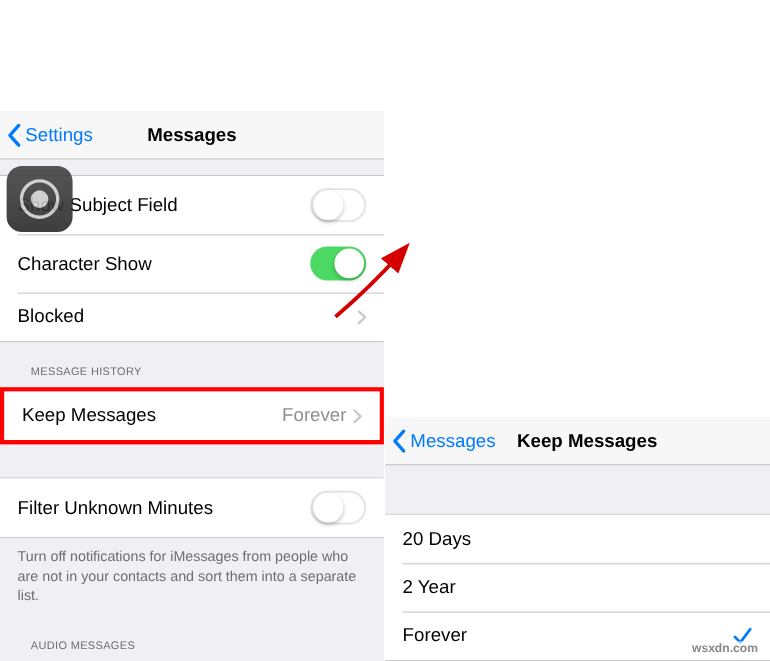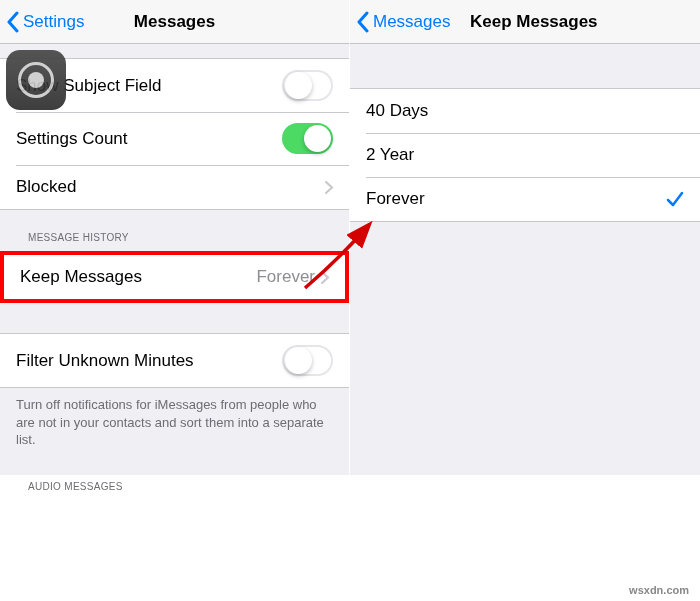"Settings" .container { align-items: none -> flex-end; height: 475px -> 601px }
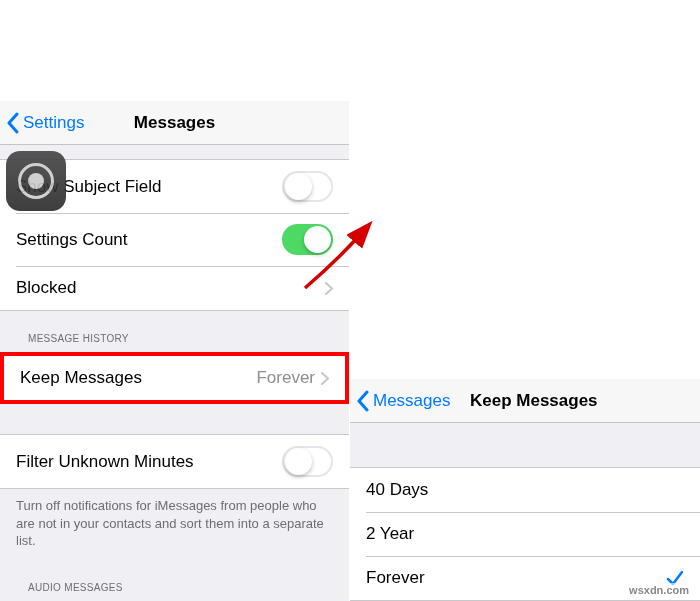"Settings Count" span.row-label { text: Settings Count -> Character Show }
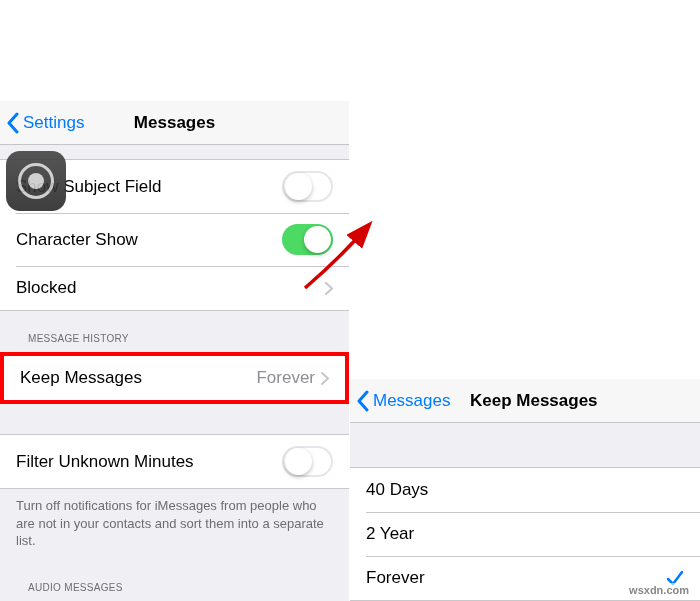"40 Days" span.row-label { text: 40 -> 20 }
